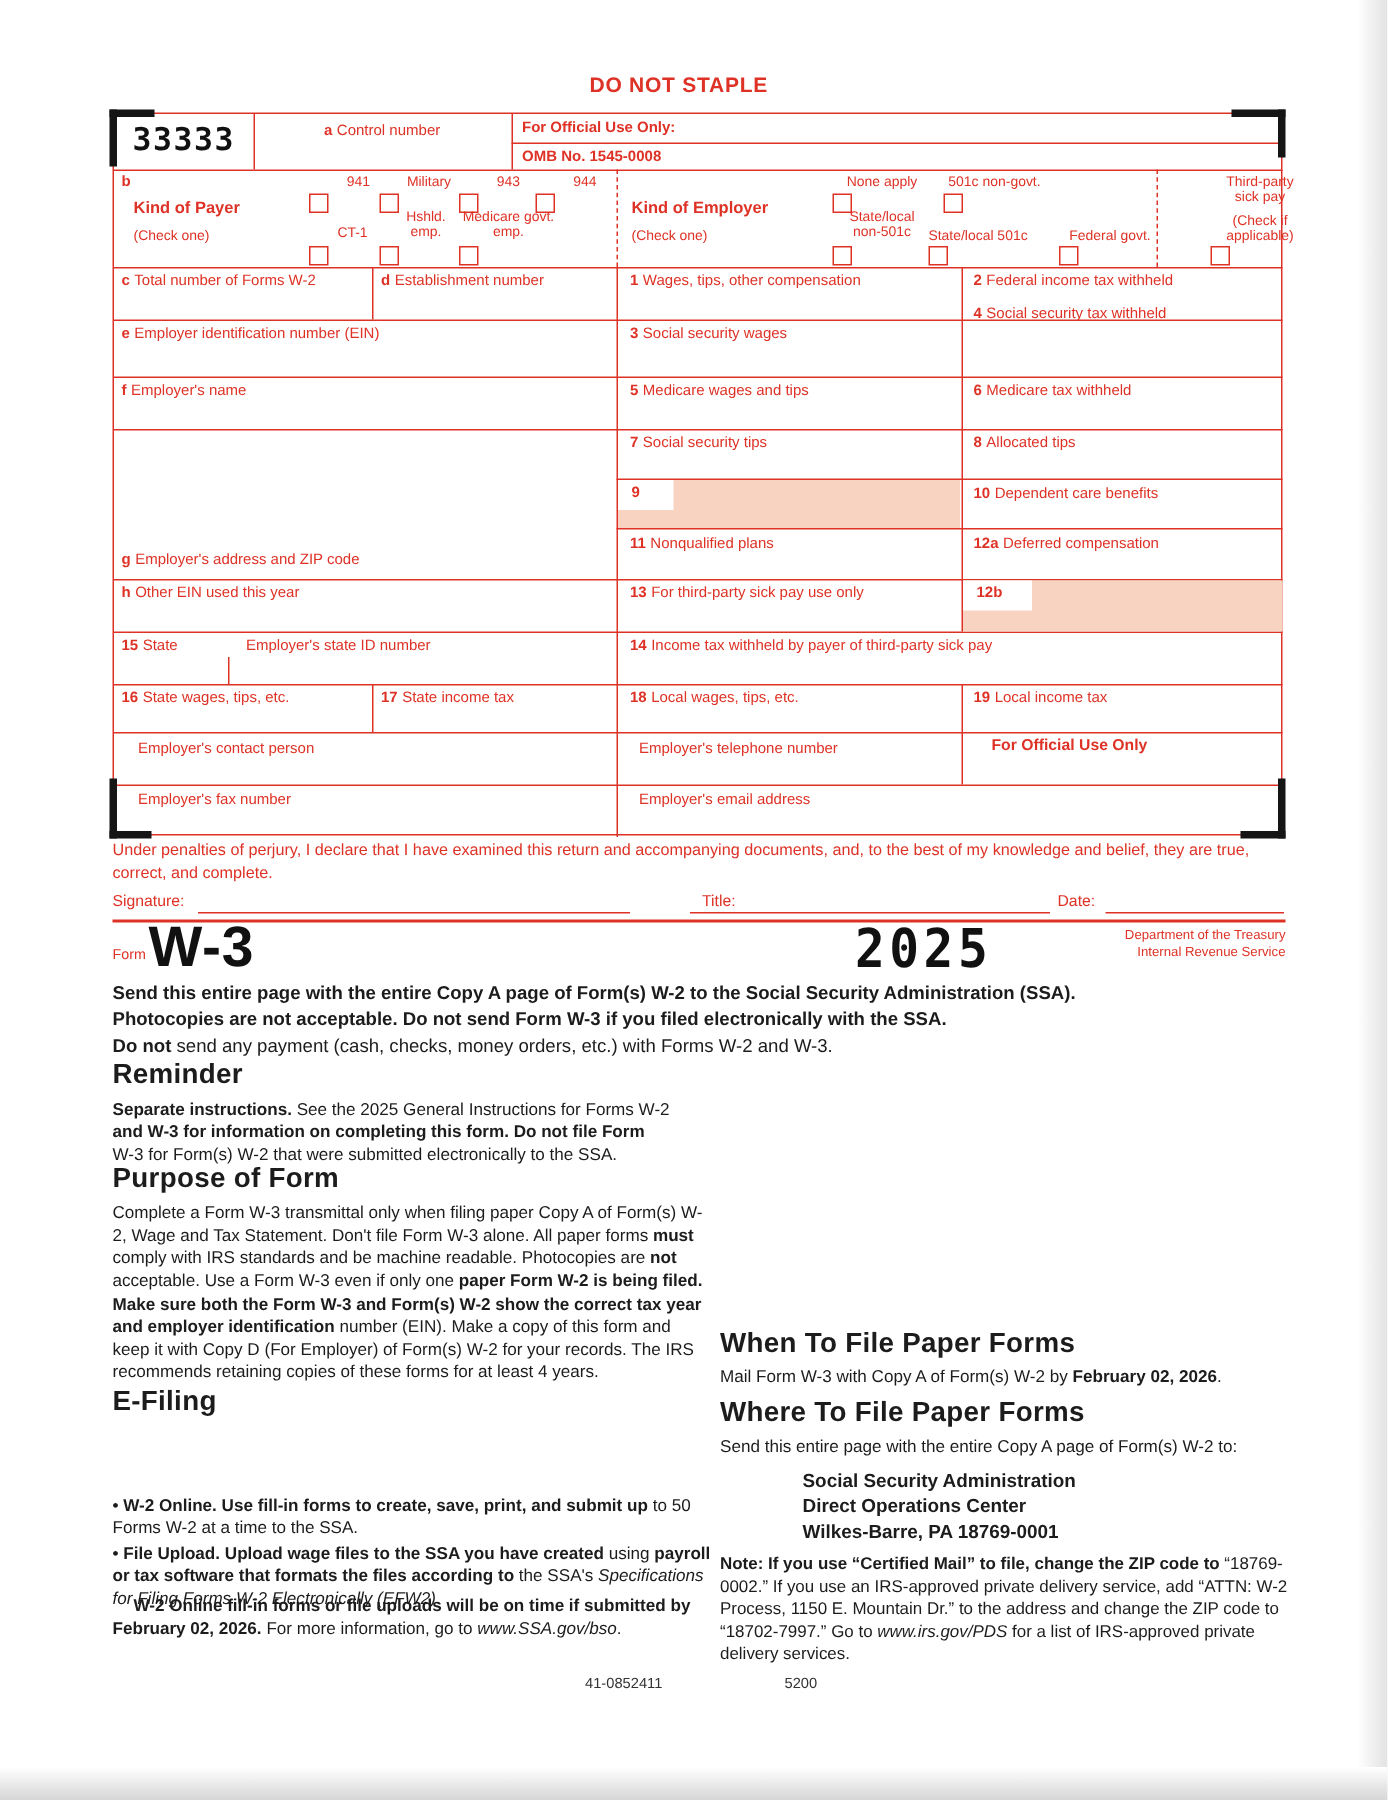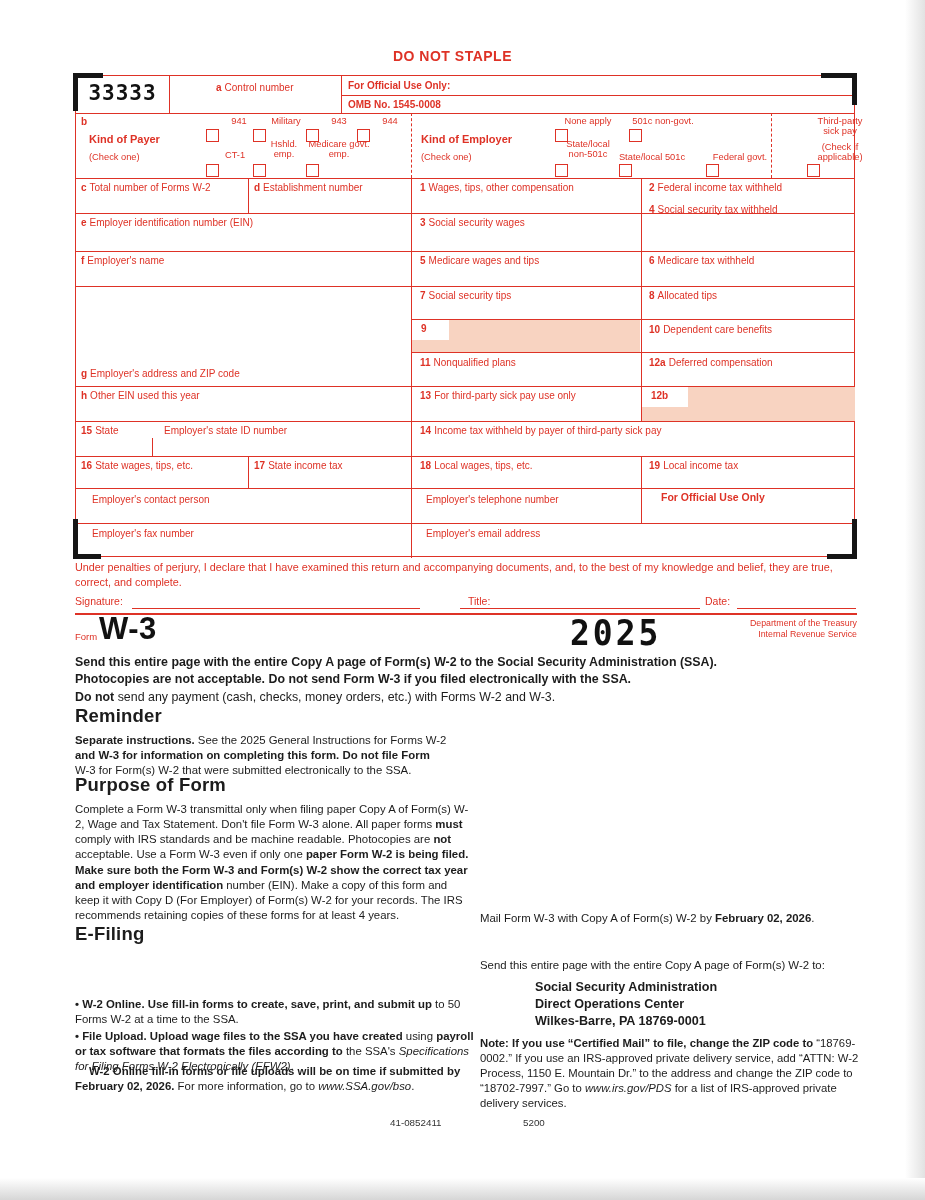"W-3" .title-w3 { font-size: 31px -> 38px }
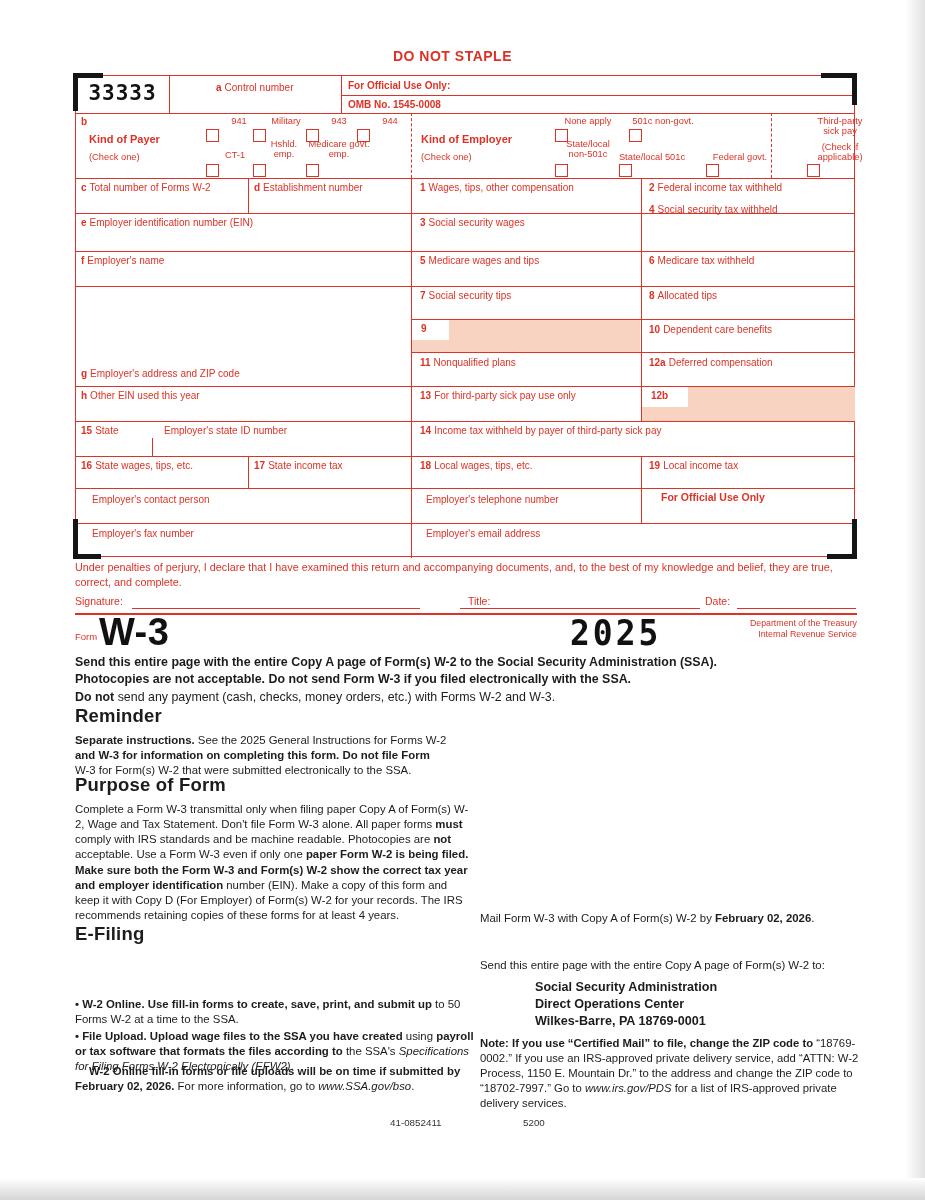"When To File Paper Forms" div.h2 { html: none -> <div>When To File Paper Forms</div> }
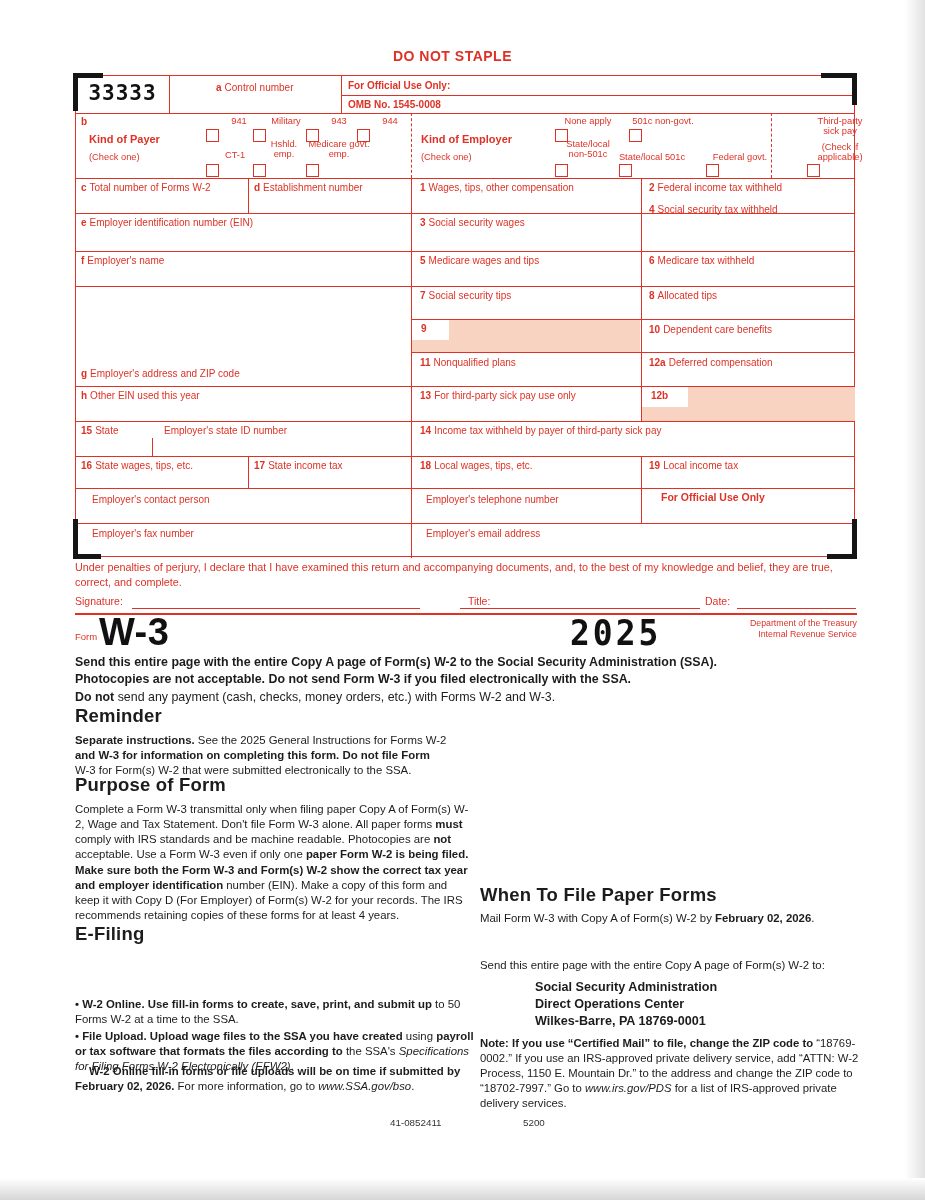"Where To File Paper Forms" div.h2 { html: none -> <div>Where To File Paper Forms</div> }
